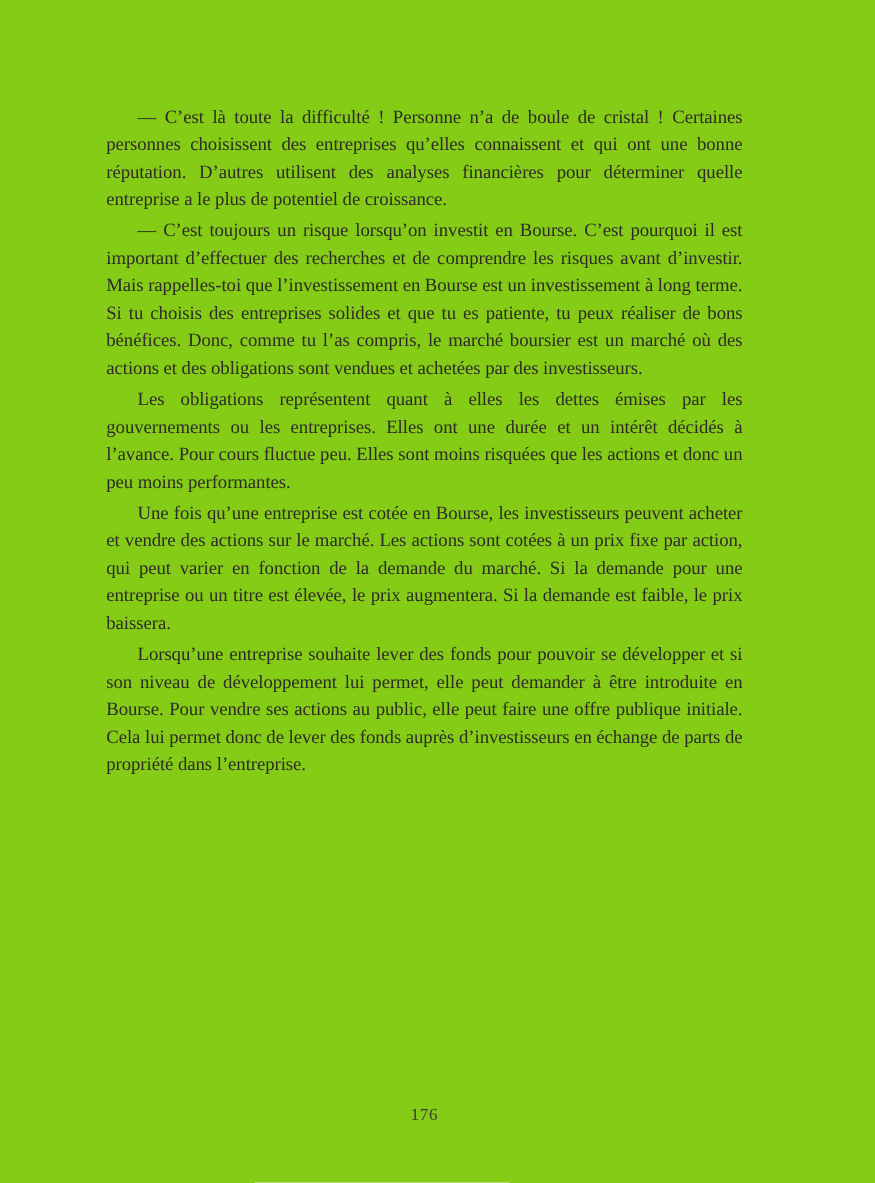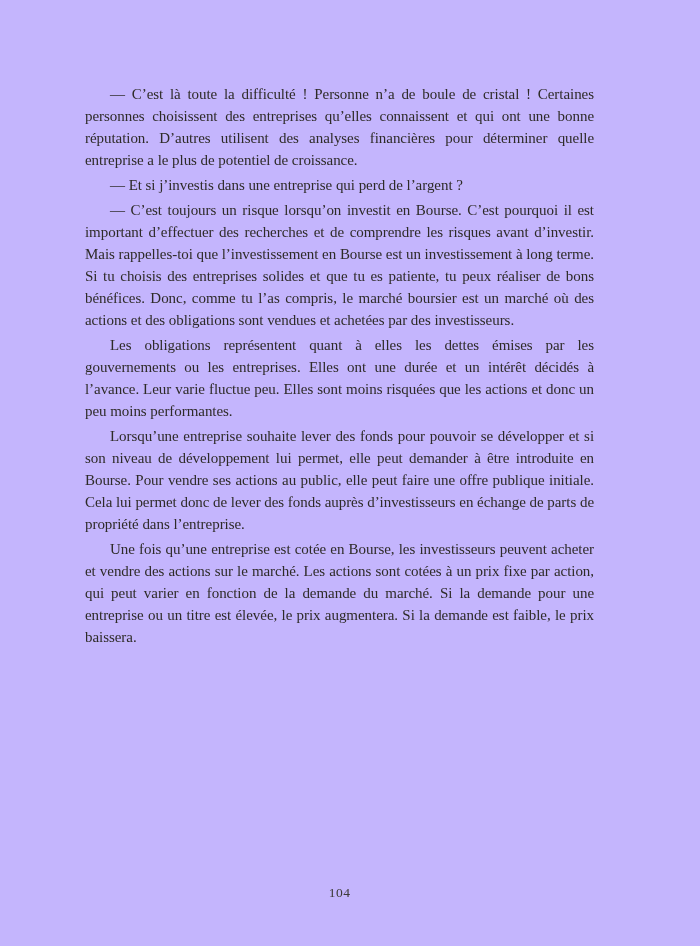"— C’est là toute la" .book-page { background: #c4b5fd -> #84cc16 }
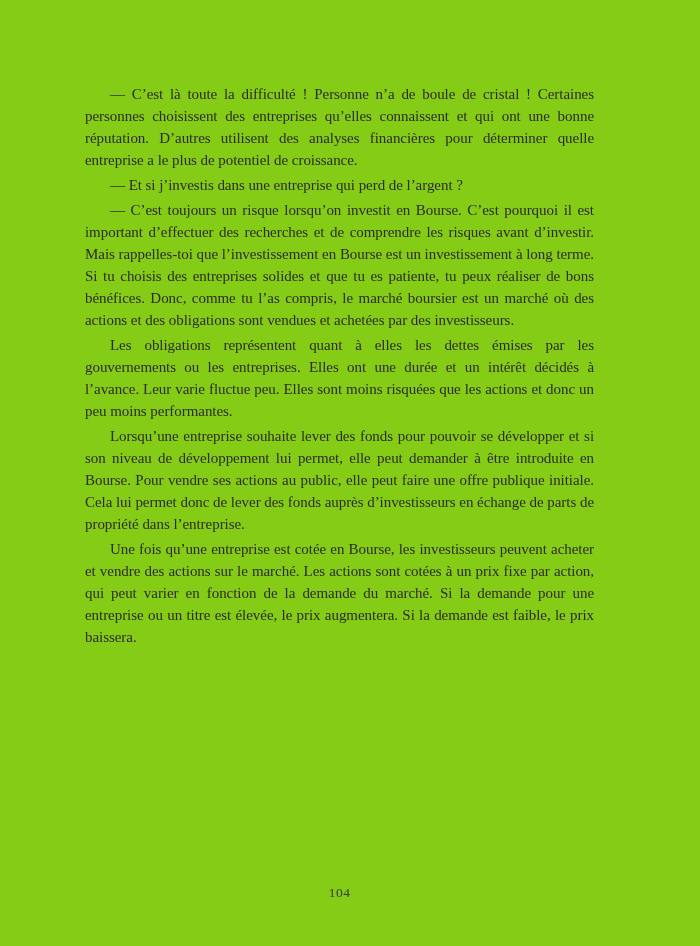"— Et si j’investis dans" p { html: <p>— Et si j’investis dans une entreprise qui perd de l’argent&nbsp;?</p> -> none }
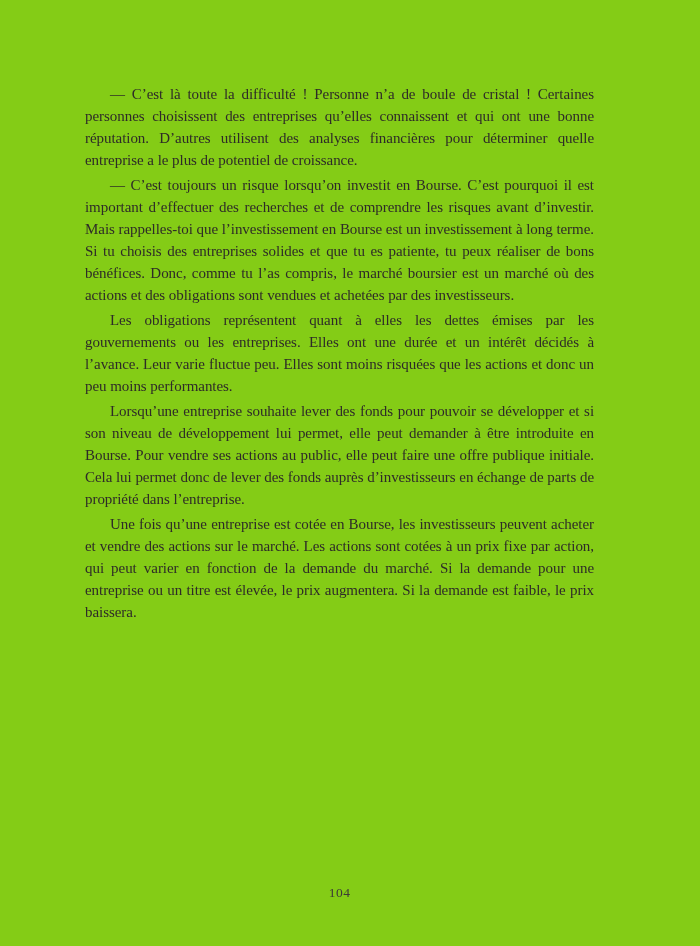"Les obligations représentent quant à" p { text: Leur varie -> Pour cours }
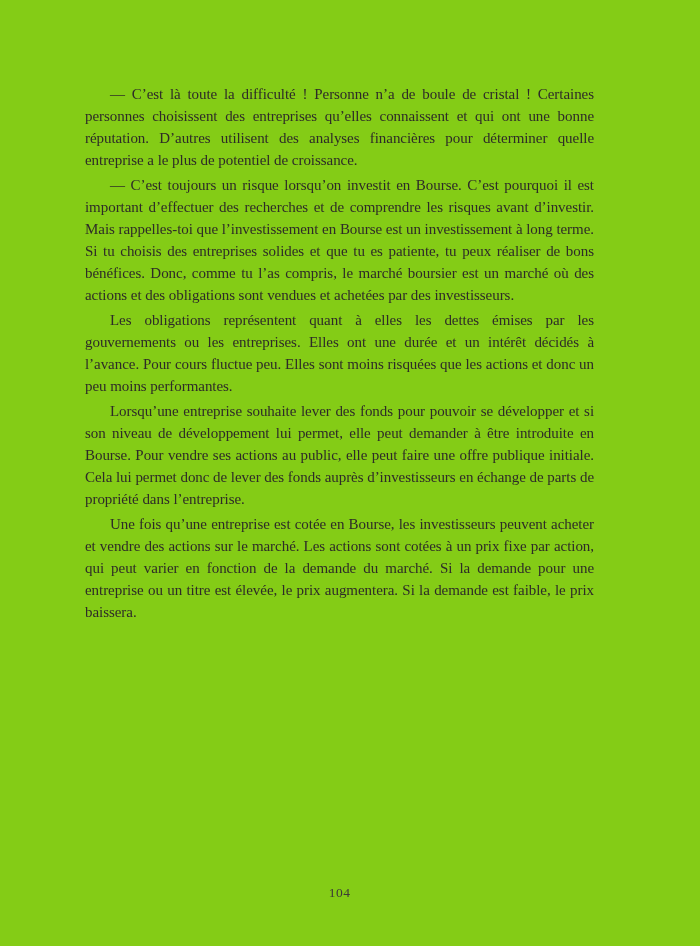"Lorsqu’une entreprise souhaite lever des" p { order: before "Une fois qu’une entreprise est" -> after "Une fois qu’une entreprise est" }
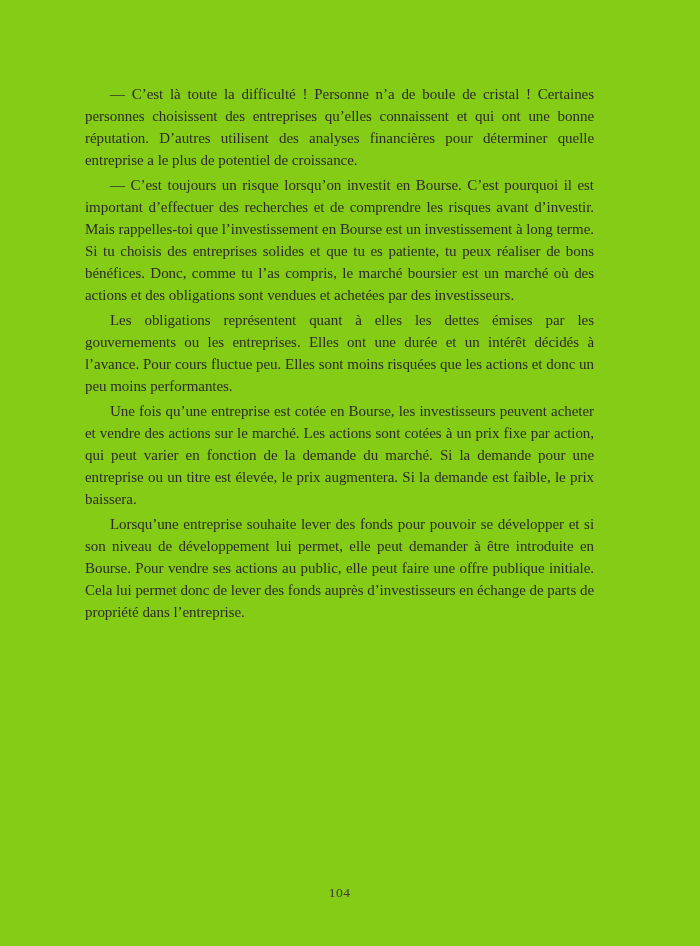"104" span.page-number { text: 104 -> 176 }
